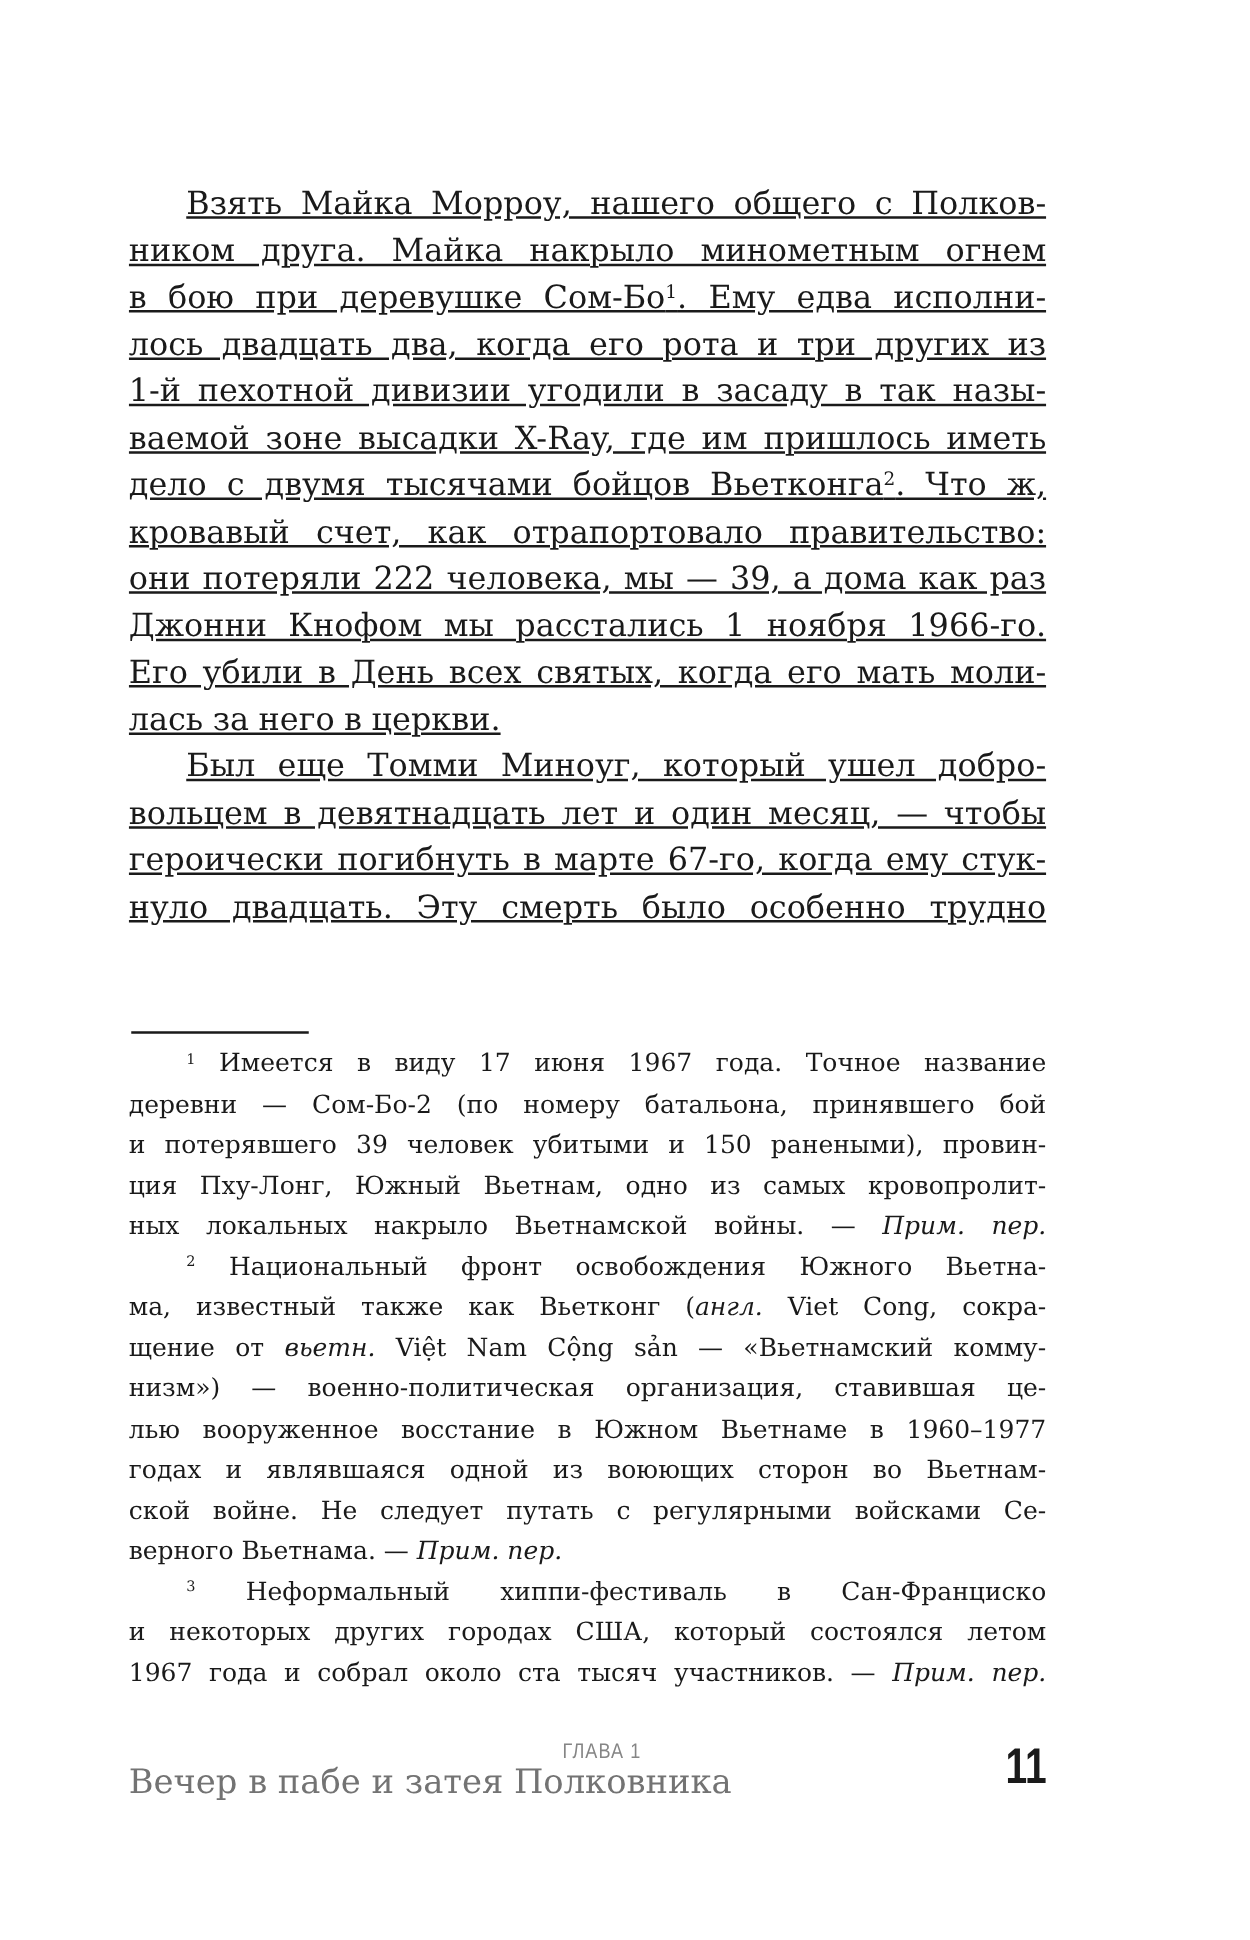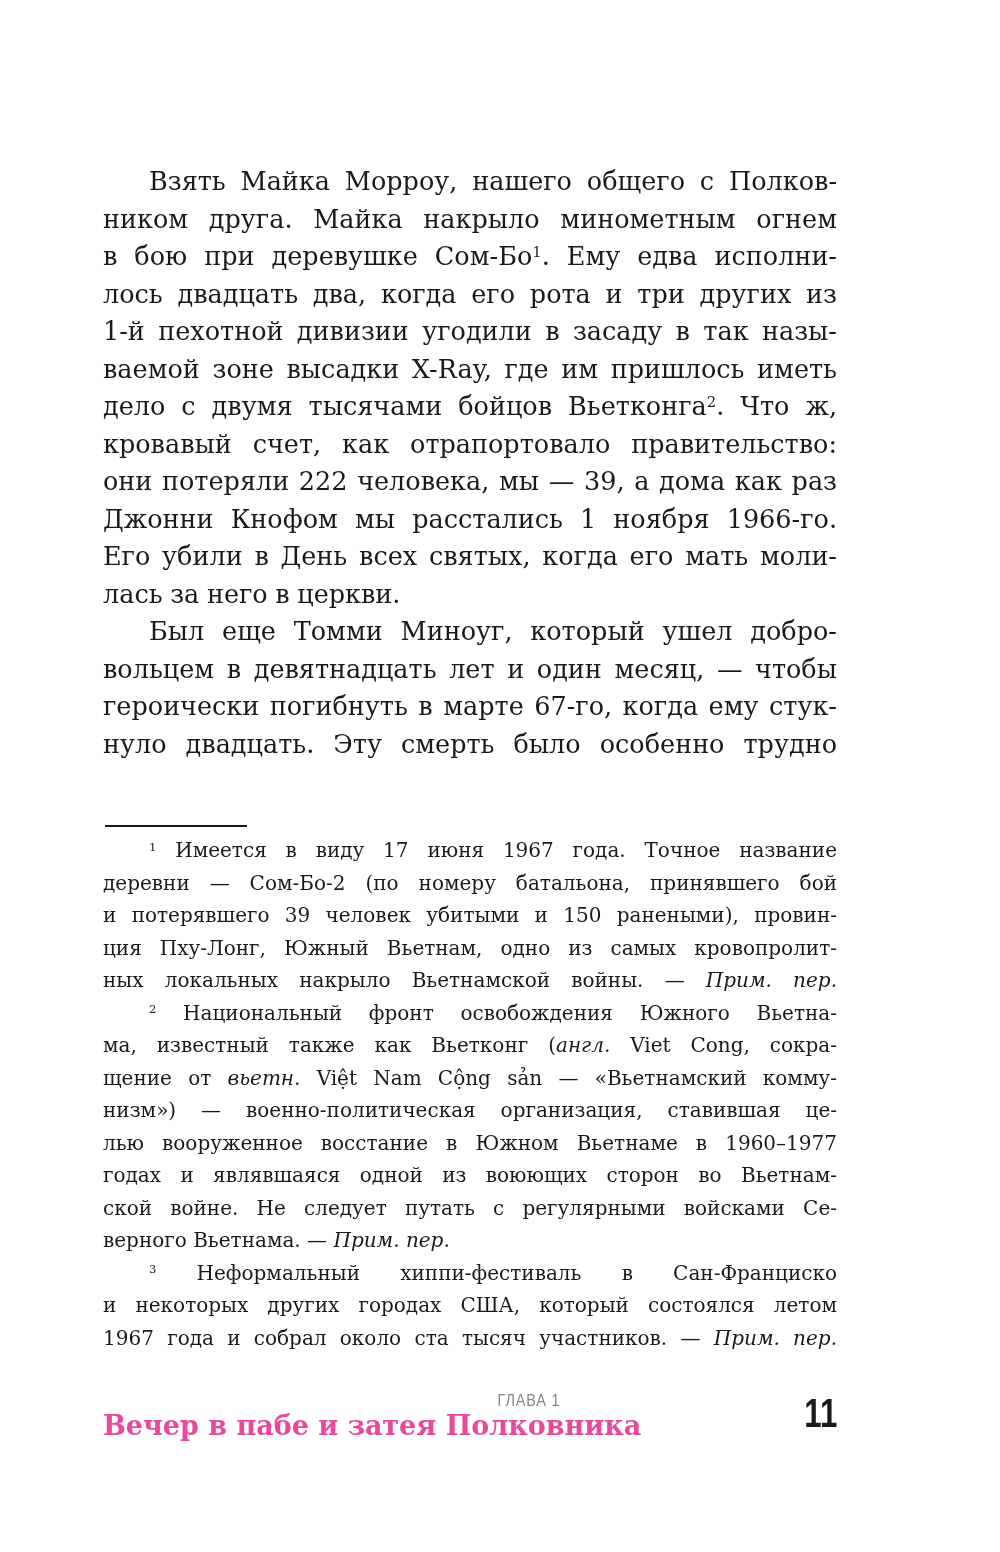"Взять Майка Морроу, нашего общего" .main-text { text-decoration: none -> underline; top: 163px -> 145px }
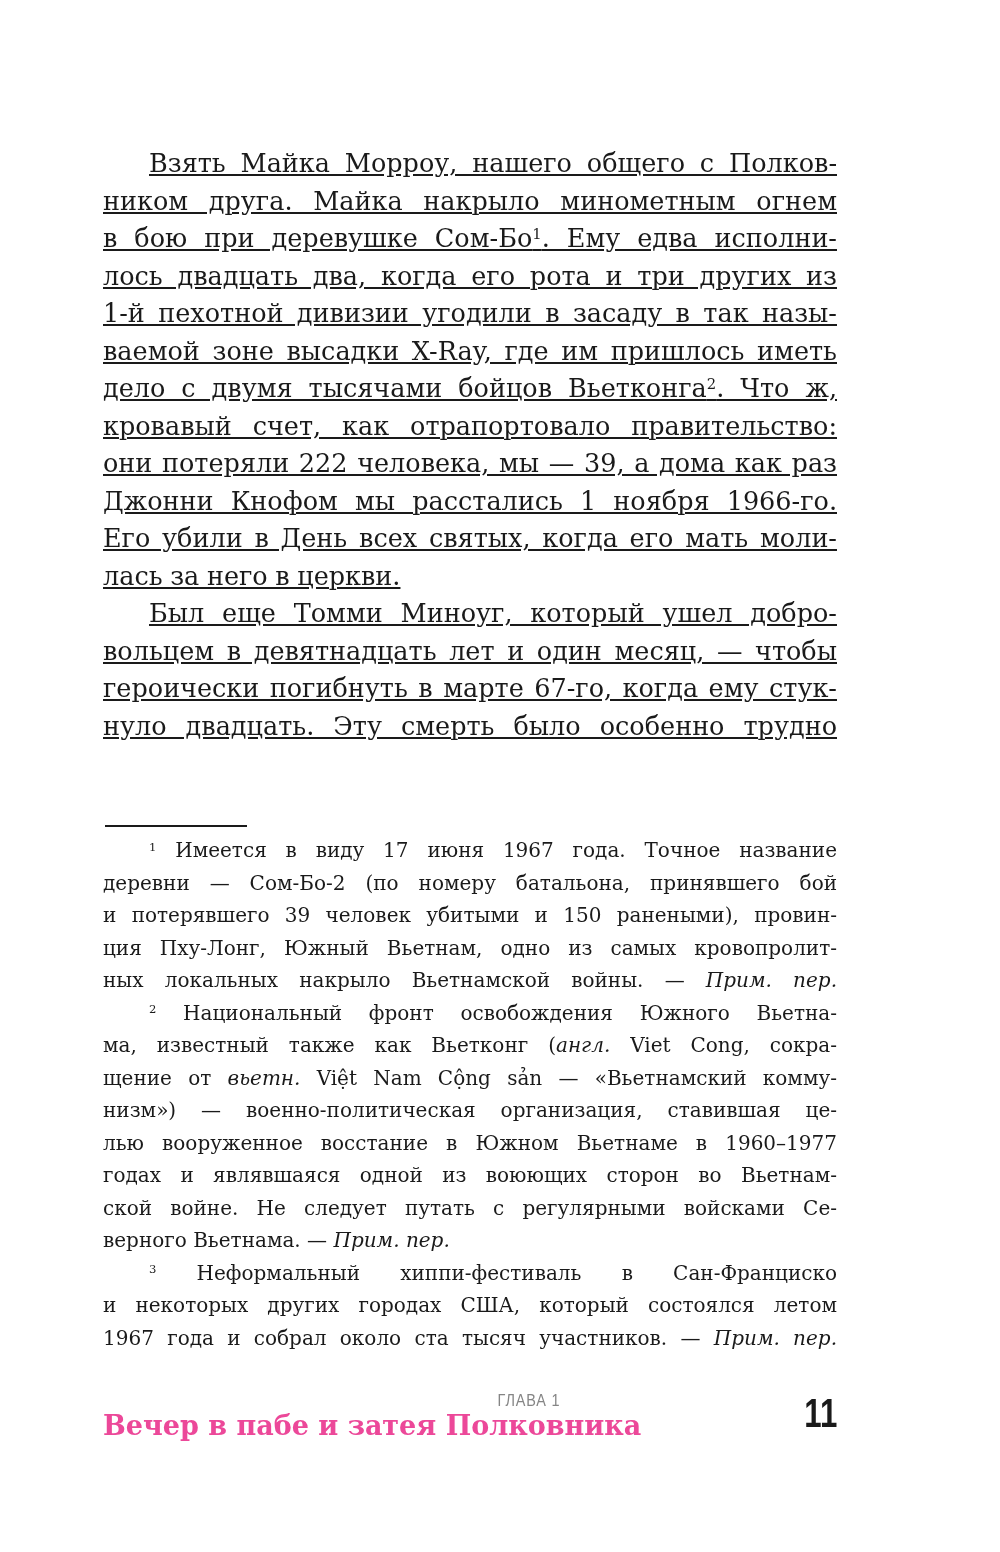"Вечер в пабе и затея" .chapter-title { color: #ec4899 -> #737373; font-weight: bold -> normal }
